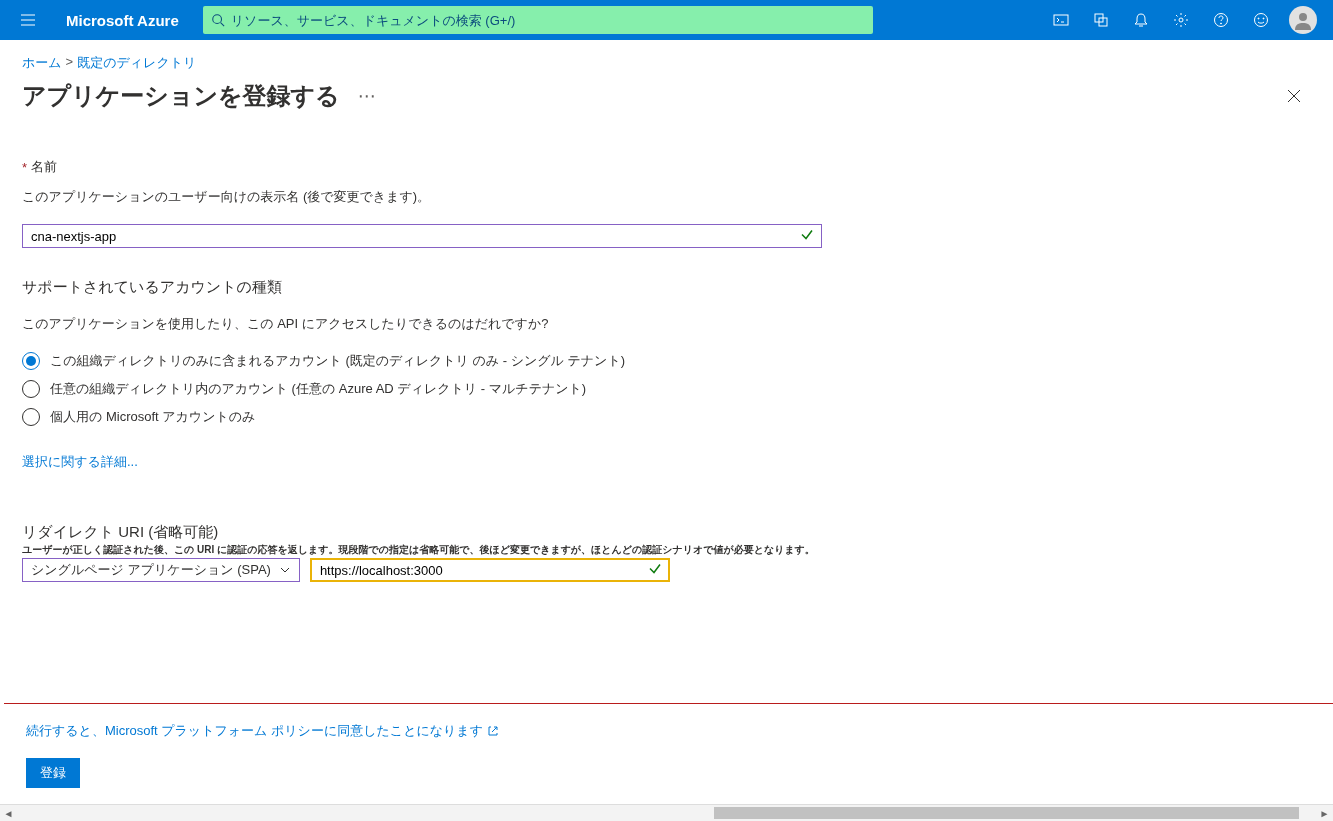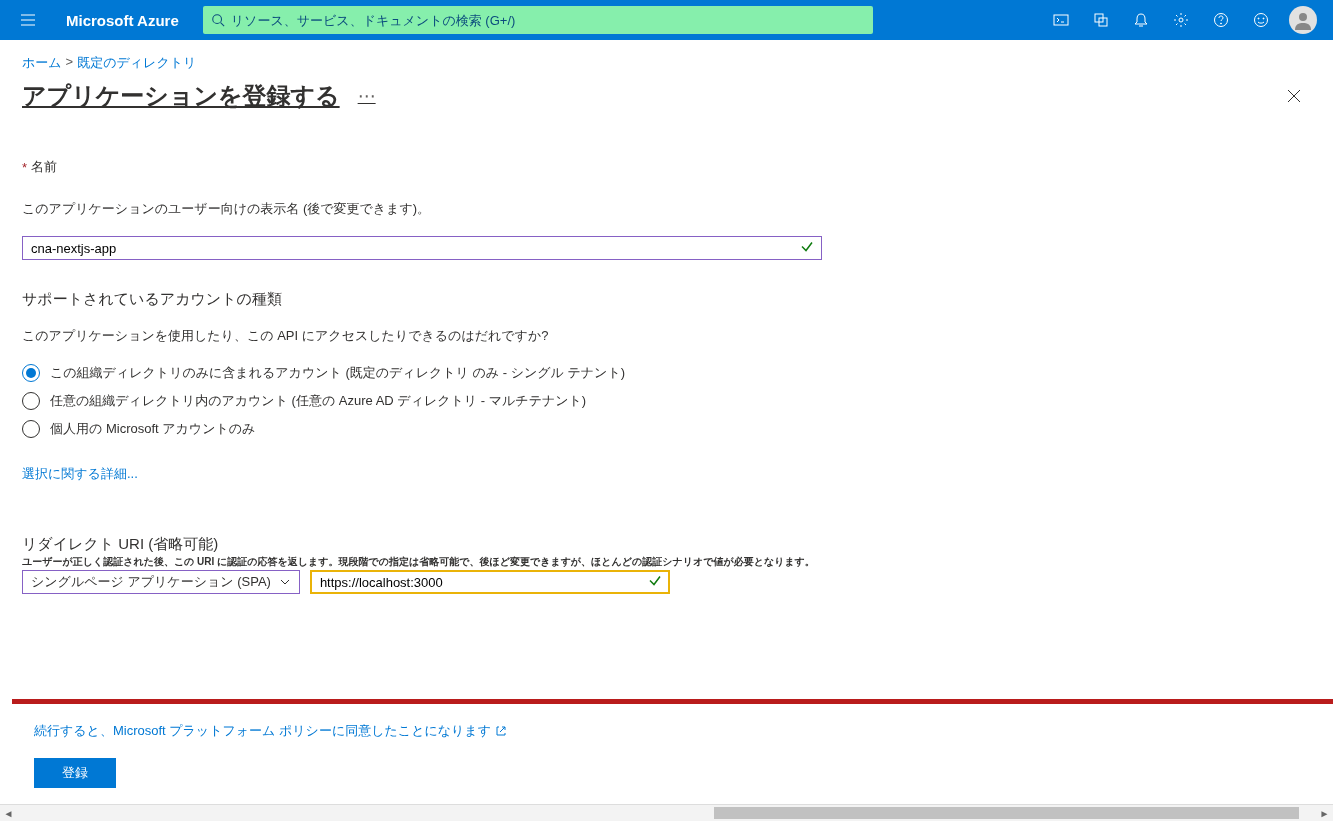"アプリケーションを登録する" .title-row { text-decoration: underline -> none }
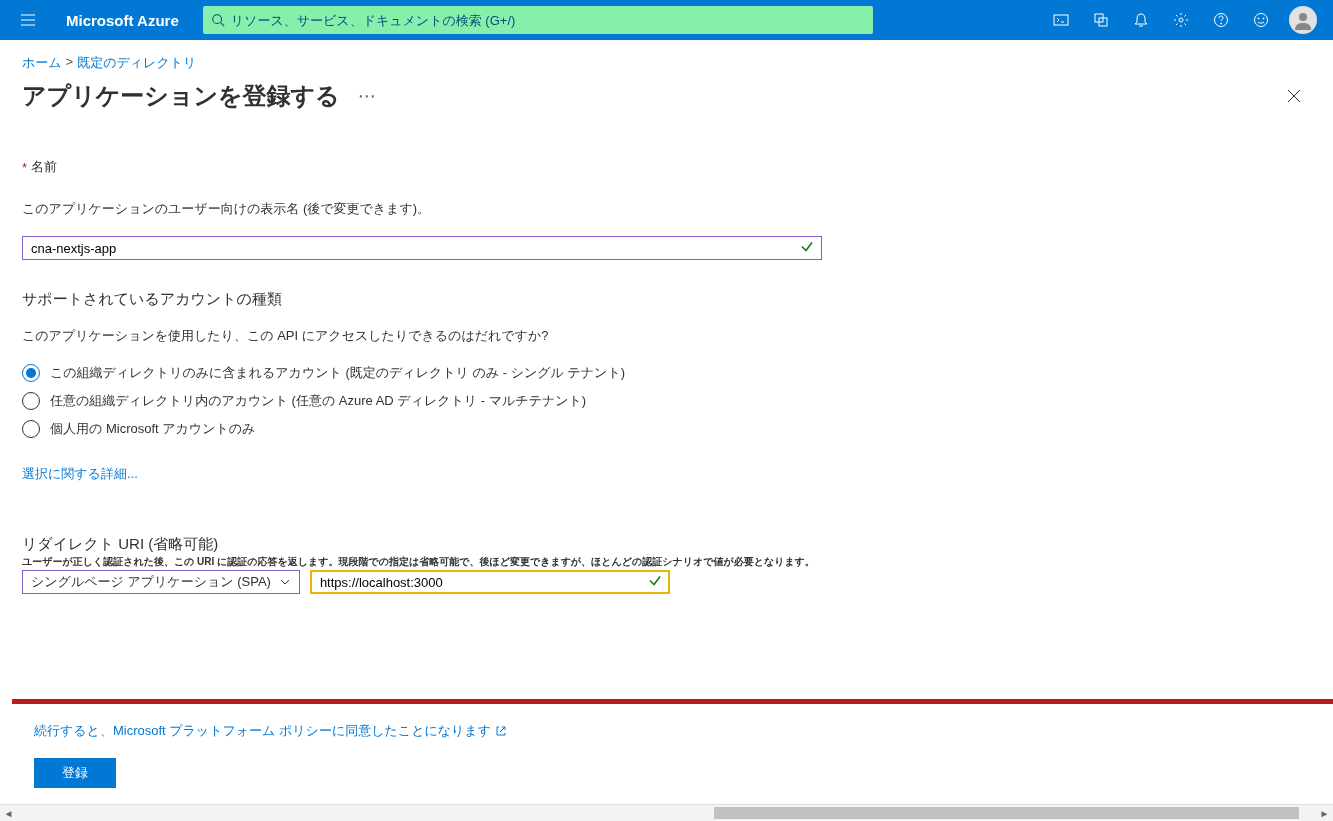"このアプリケーションのユーザー向けの表示名 (後で変更できます)。" .field-desc { margin-top: 24px -> 12px }
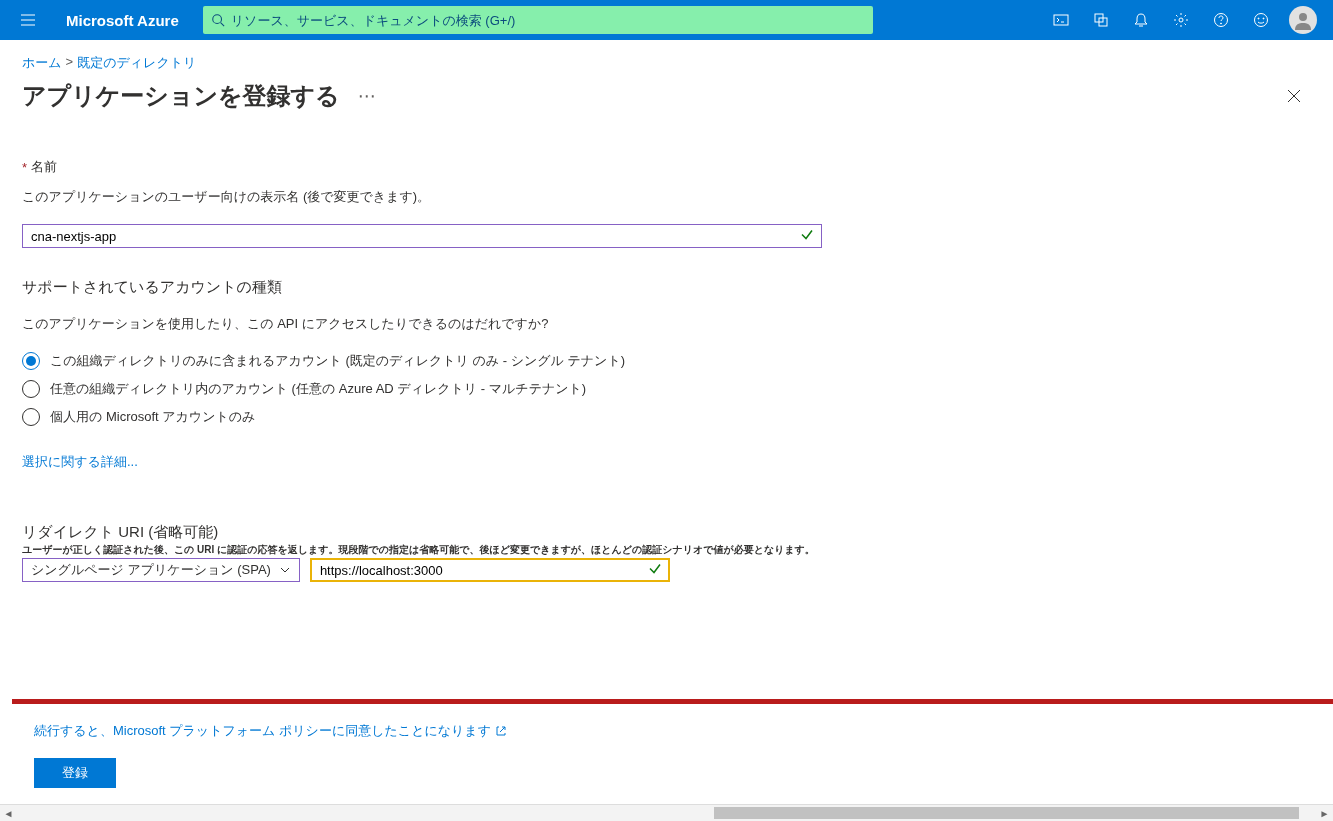"続行すると、Microsoft プラットフォーム" .footer { border-top: 5px solid #b91c1c -> 1px solid #b91c1c; left: 12px -> 4px }
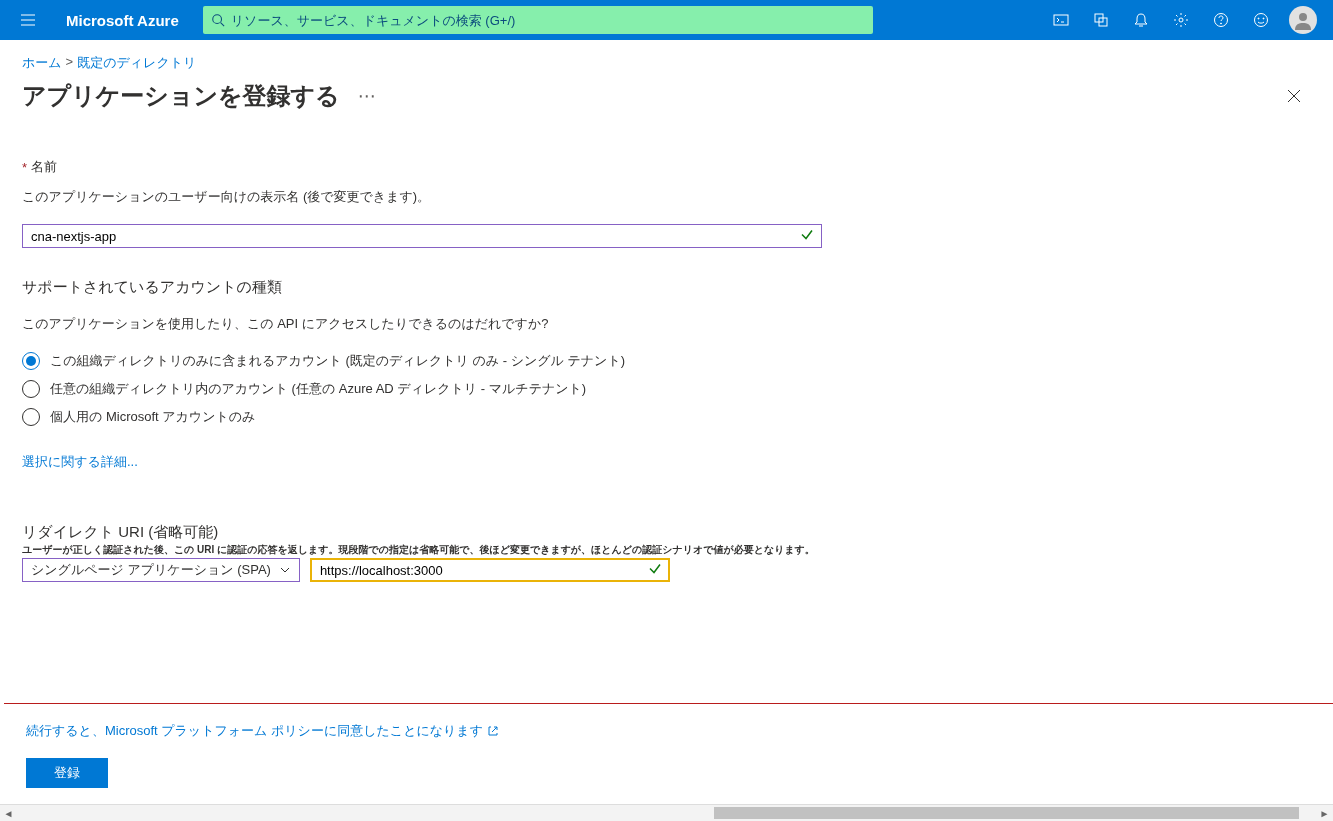"登録" .register-btn { padding: 6px 28px -> 6px 14px }
